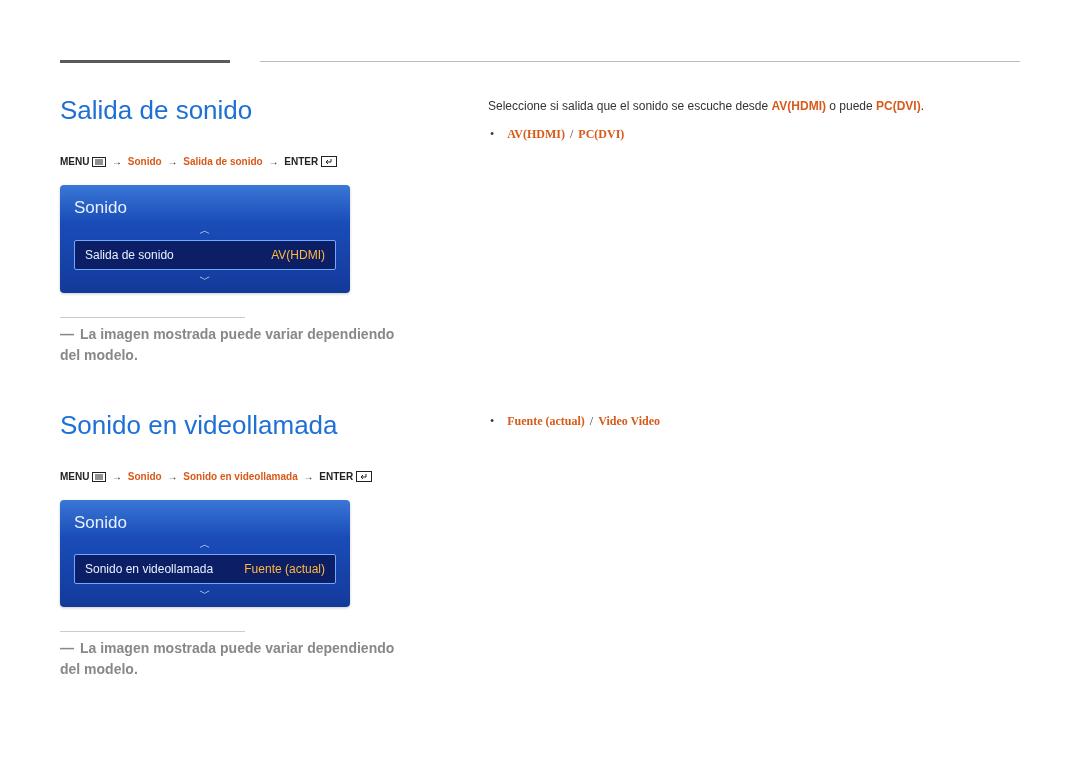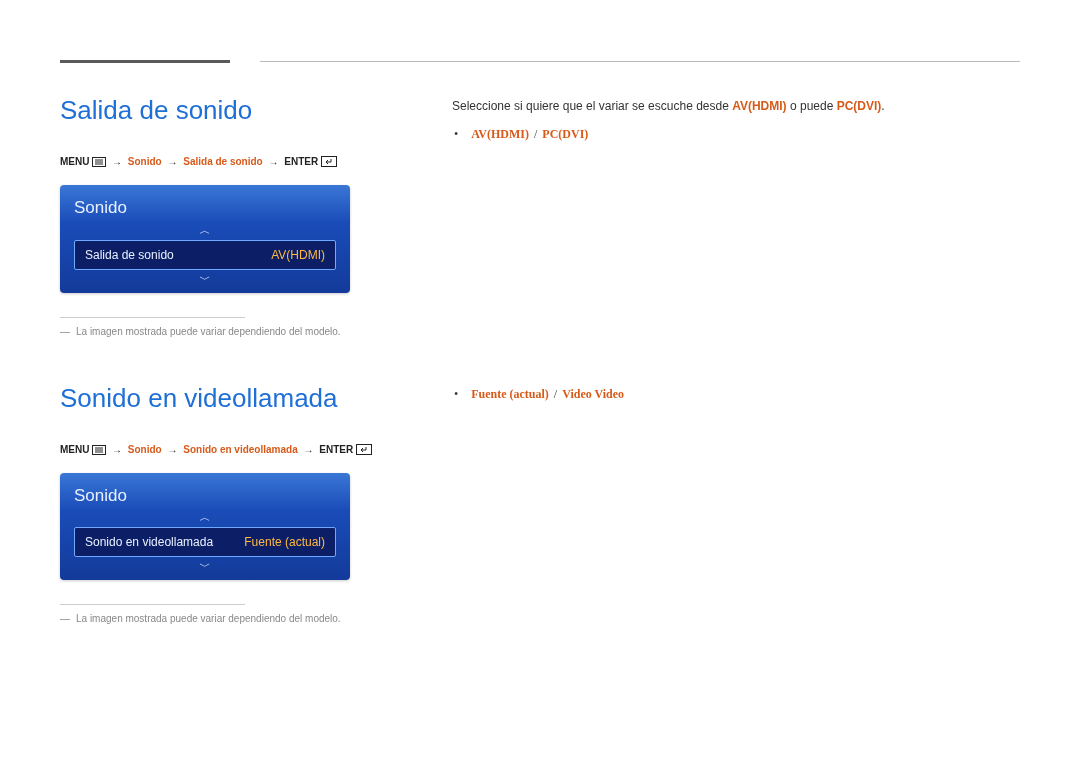"Salida de sonido" .page-row { gap: 52px -> 88px }
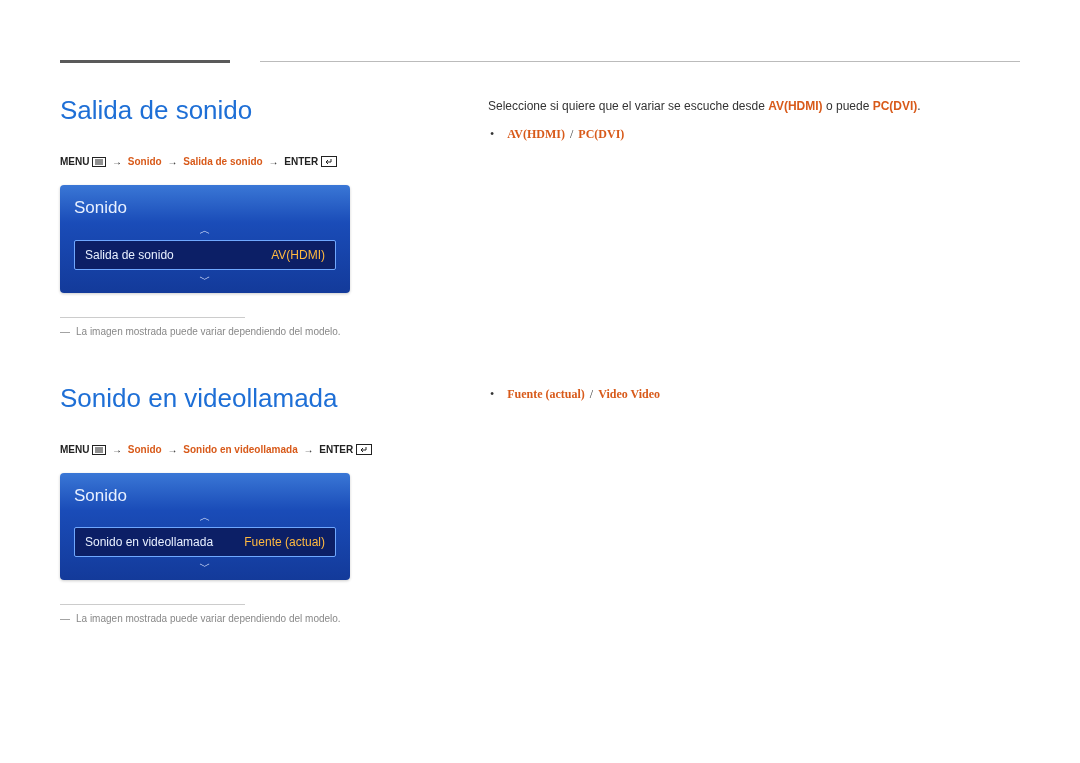"Seleccione si quiere que el" span { text: quiere que el variar -> salida que el sonido }
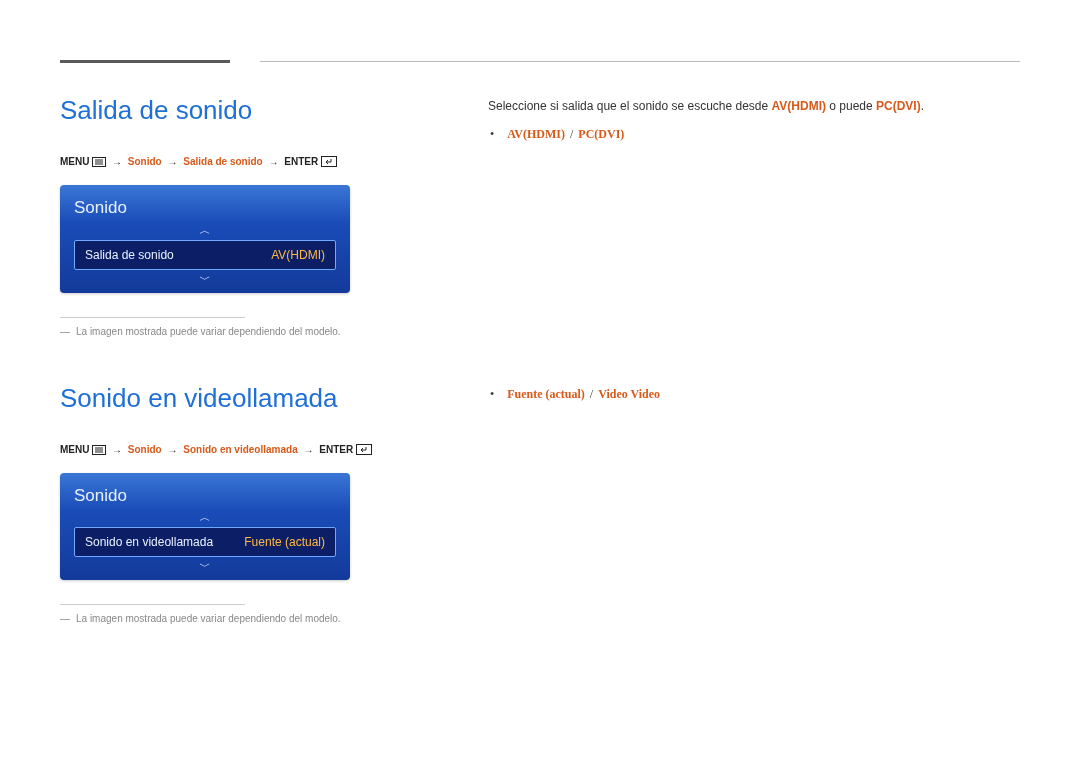"La imagen mostrada puede variar" .footnote { font-size: 10px -> 14px; font-weight: none -> bold }
